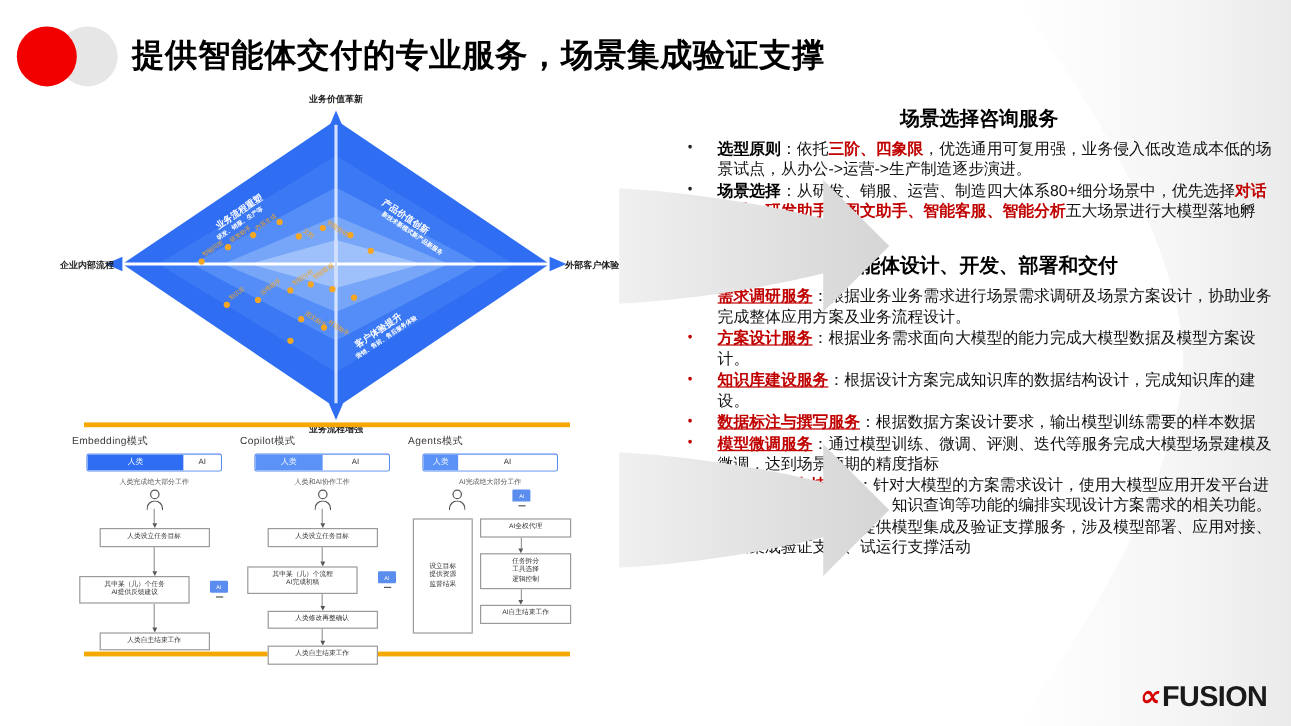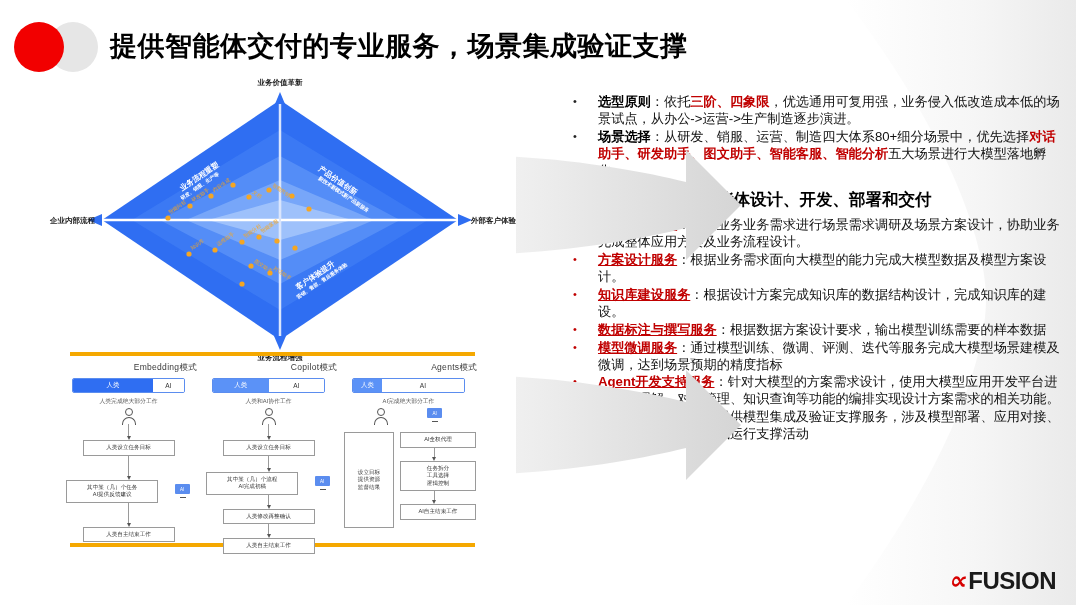"场景选择咨询服务" div.sec-head { html: none -> <div>场景选择咨询服务</div> }
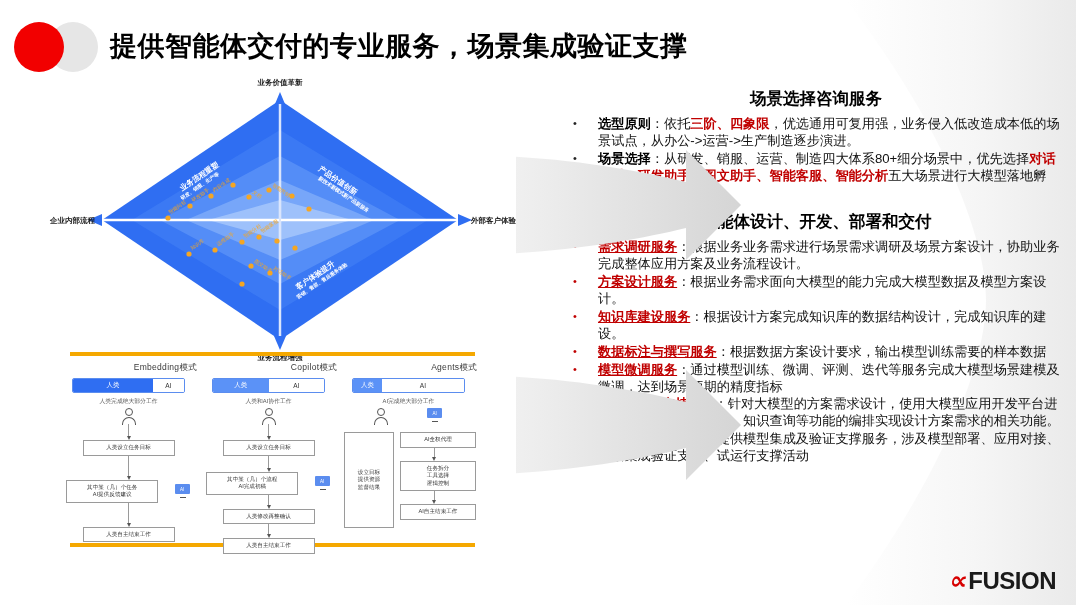"Embedding模式" .mode-title { text-align: right -> left }
